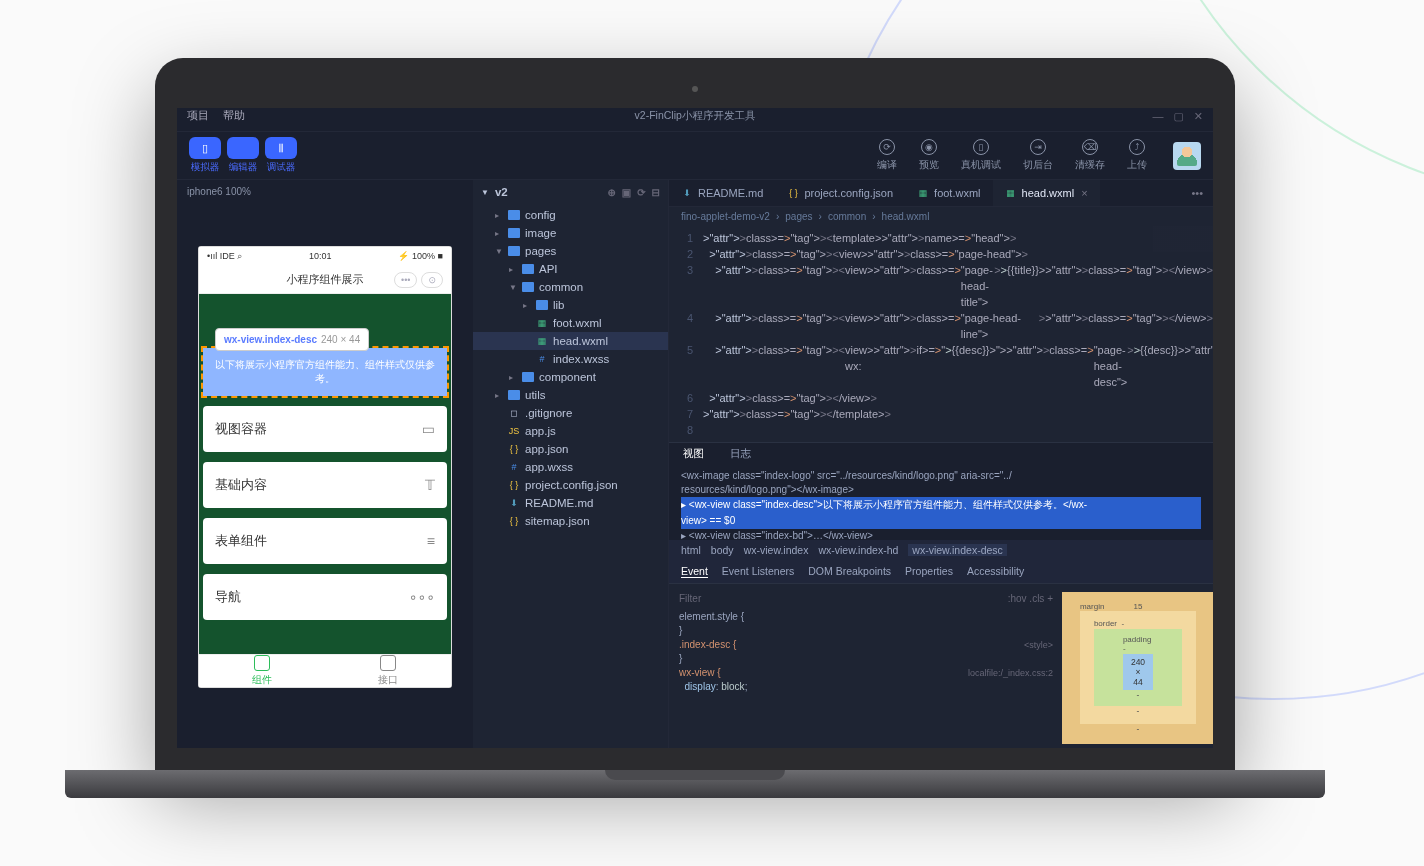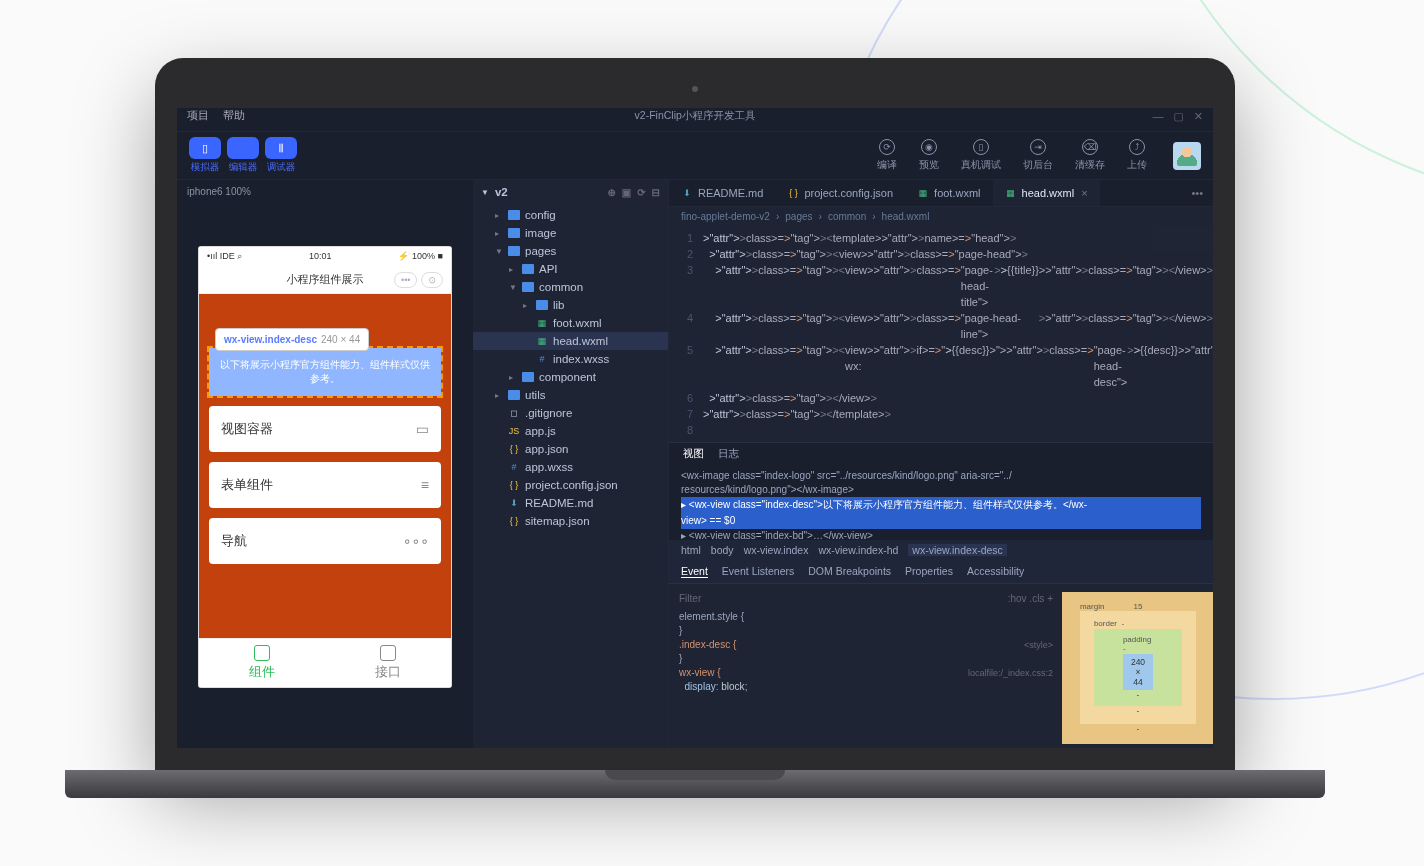"wx-view.index-desc 240 × 44" .phone-body { background: #c2410c -> #14532d; padding: 12px 10px -> 12px 4px }
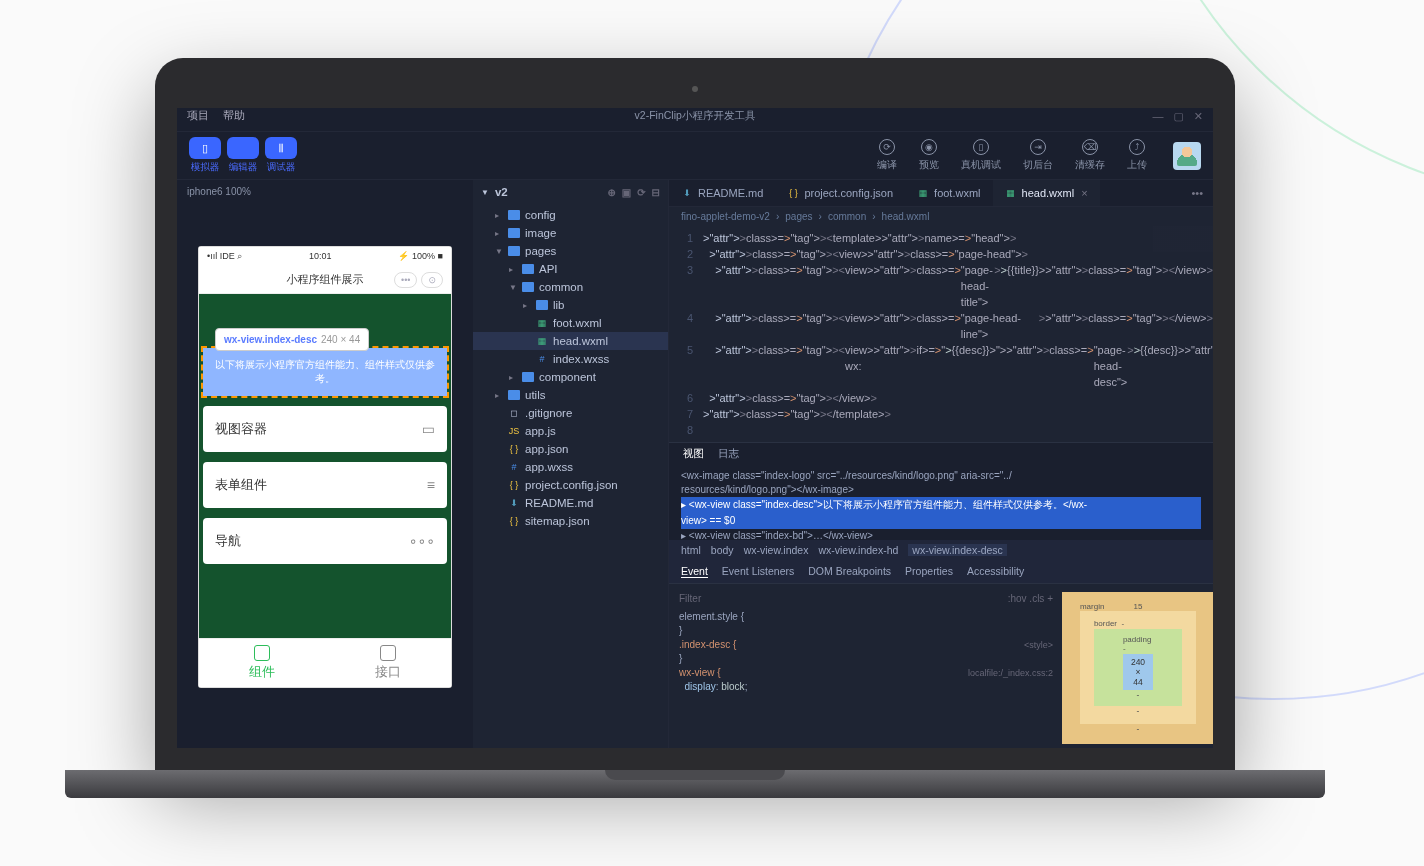"视图" .dt-tabs { gap: 14px -> 26px }
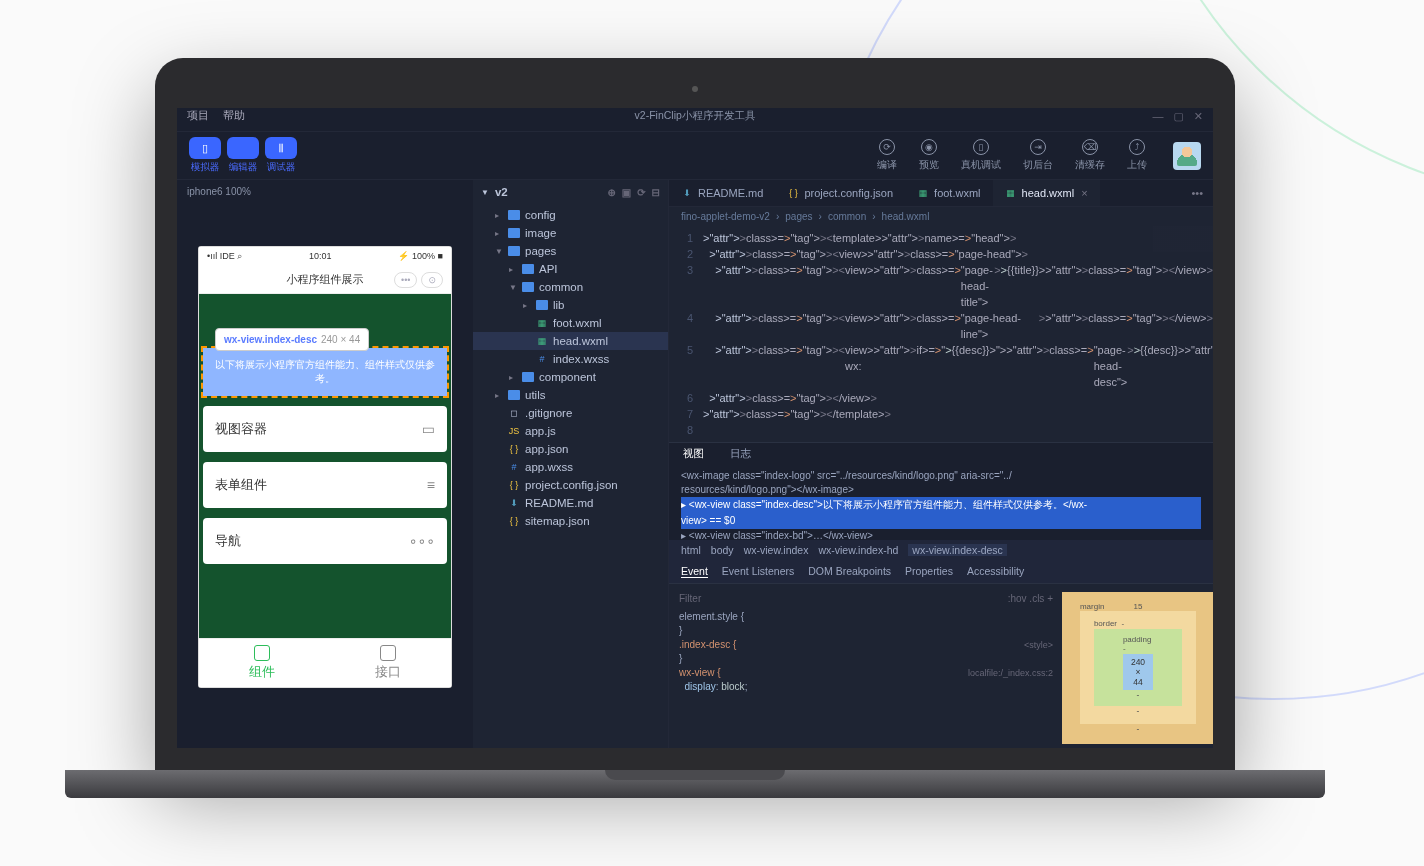"基础内容" div.card { html: none -> <div> <span>基础内容</span> <span>𝕋</span> </div> }
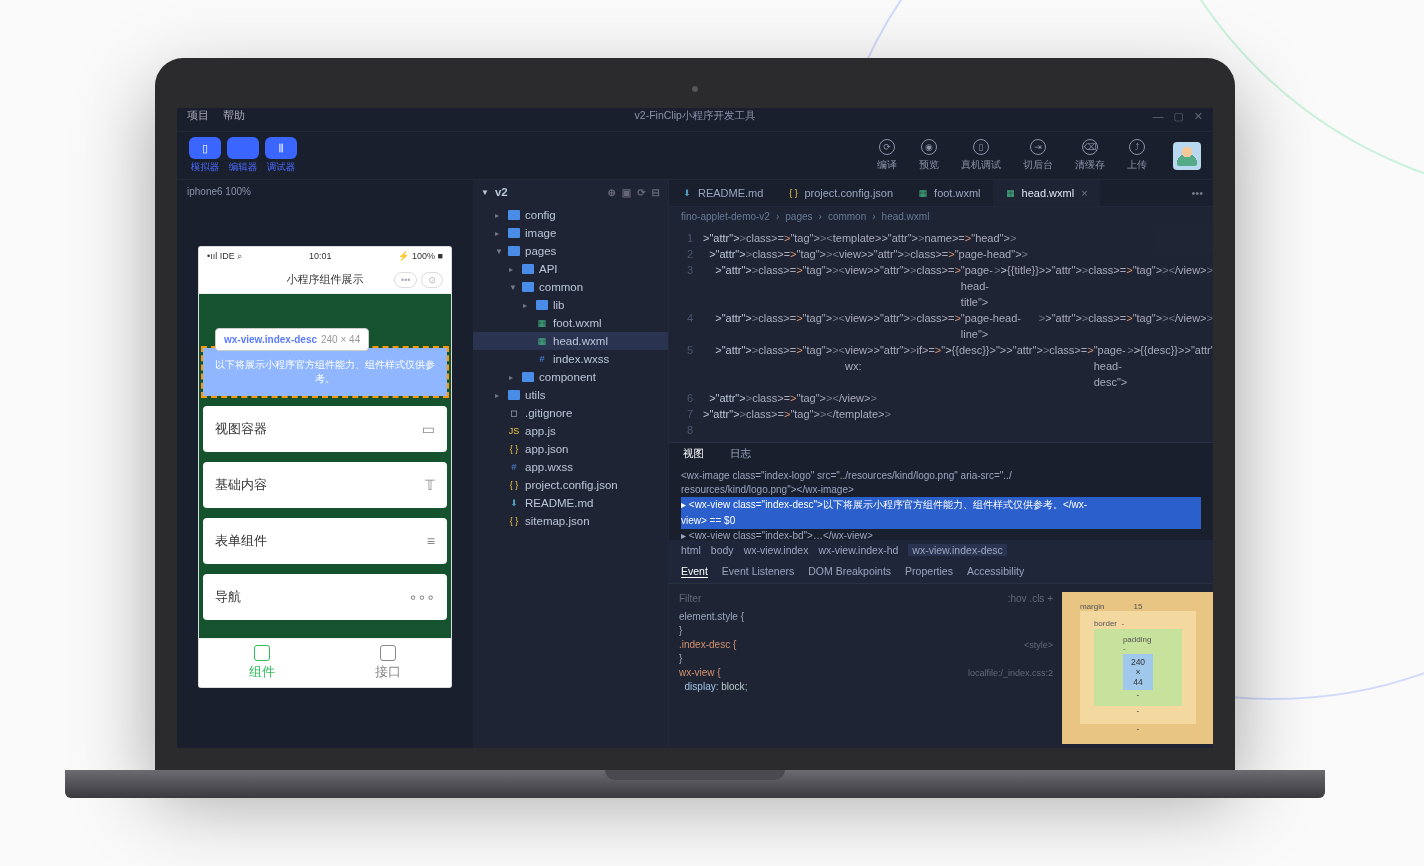"组件" .phone-tab { font-size: 13px -> 10px; padding: 6px -> 0 }
